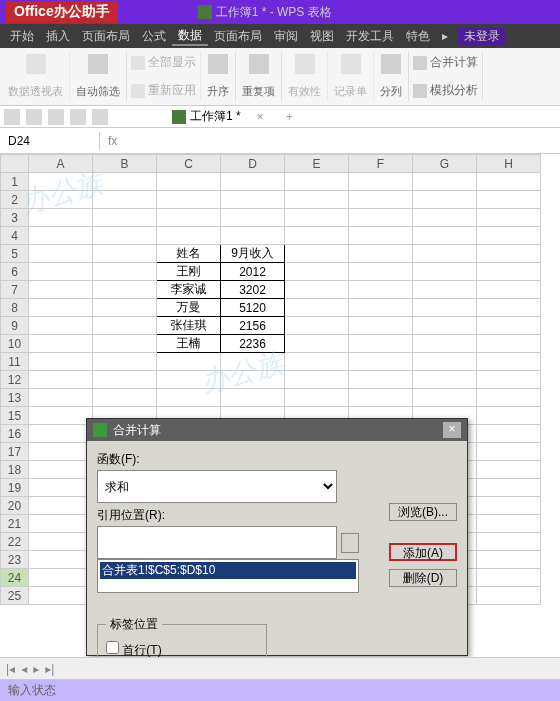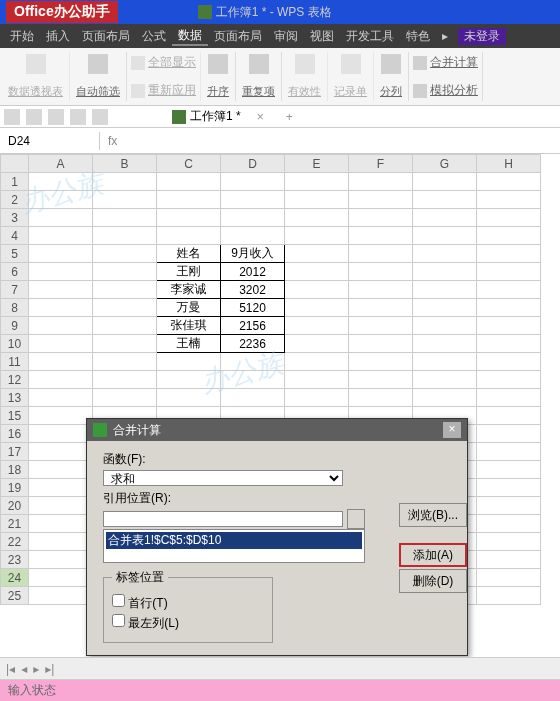"Office办公助手" .titlebar { background: #1d4ed8 -> #6d28d9 }
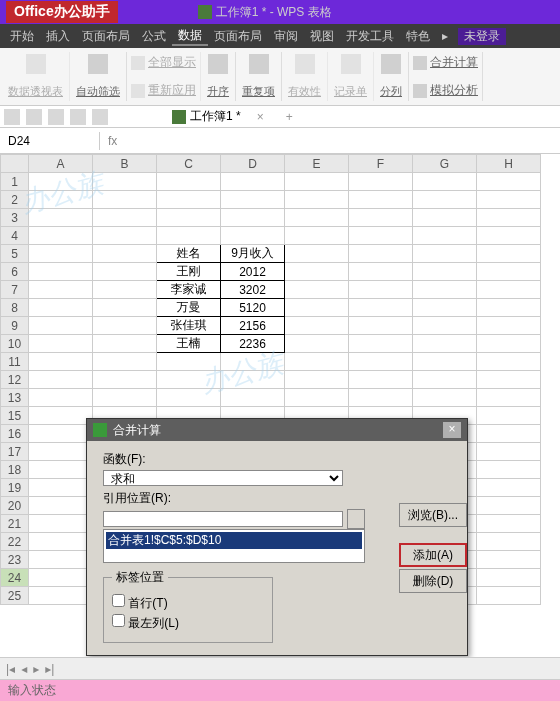"全部显示" .rgroup { text-decoration: underline -> none }
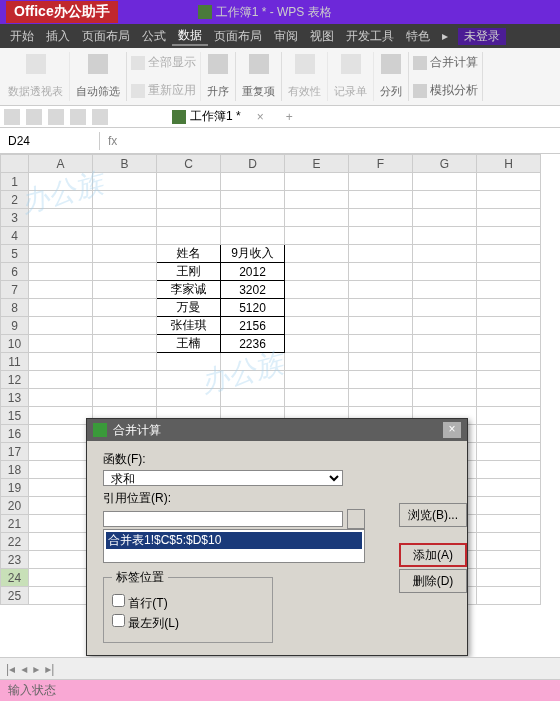"函数(F):" .dlg-body { padding: 6px 16px -> 6px 10px }
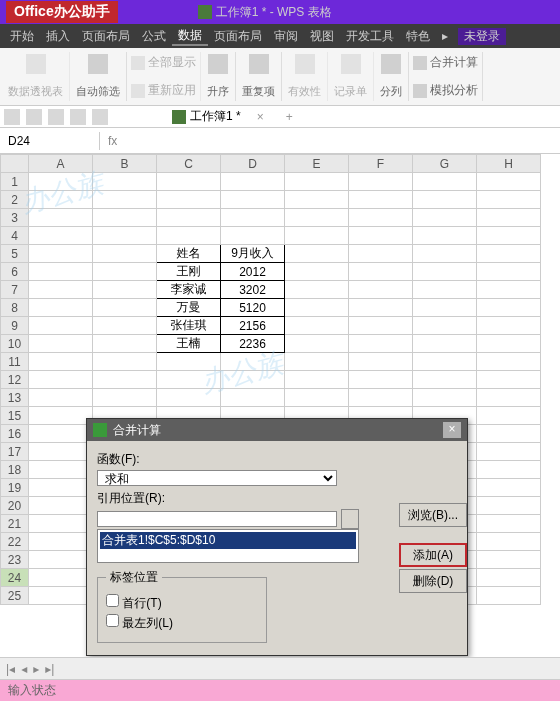"求和" .dlg-body select,.dlg-body input[type=text] { height: 16px -> 33px }
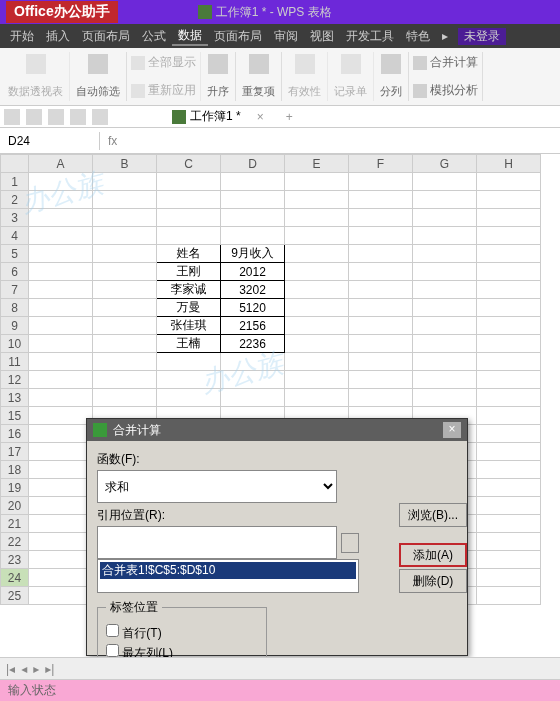"浏览(B)..." .dlg-side-btn { height: 24px -> 18px; right: 0 -> 10px }
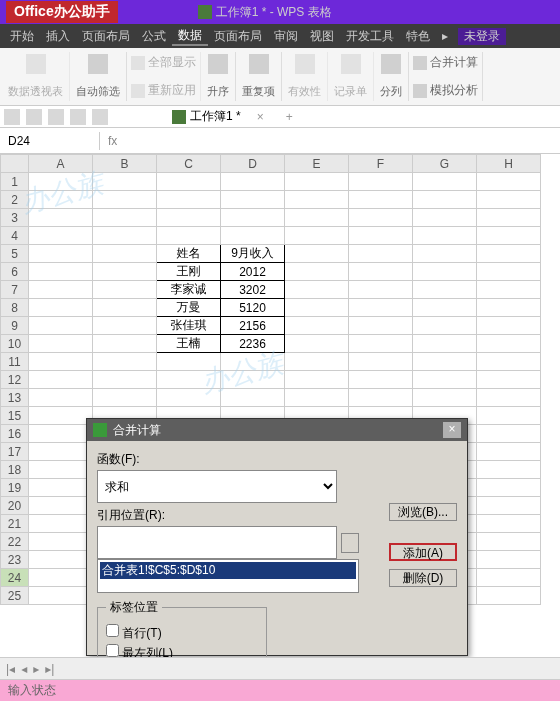"标签位置" .fs { margin-top: 6px -> 23px }
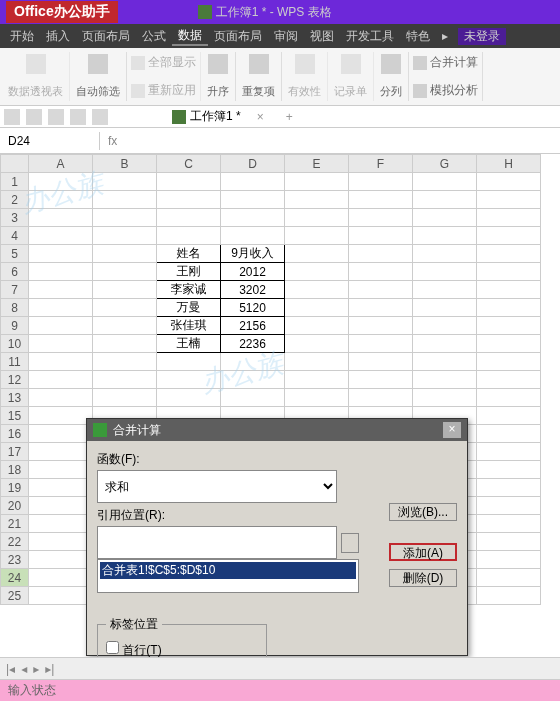"输入状态" .statusbar { background: #f9a8d4 -> #c4b5fd }
